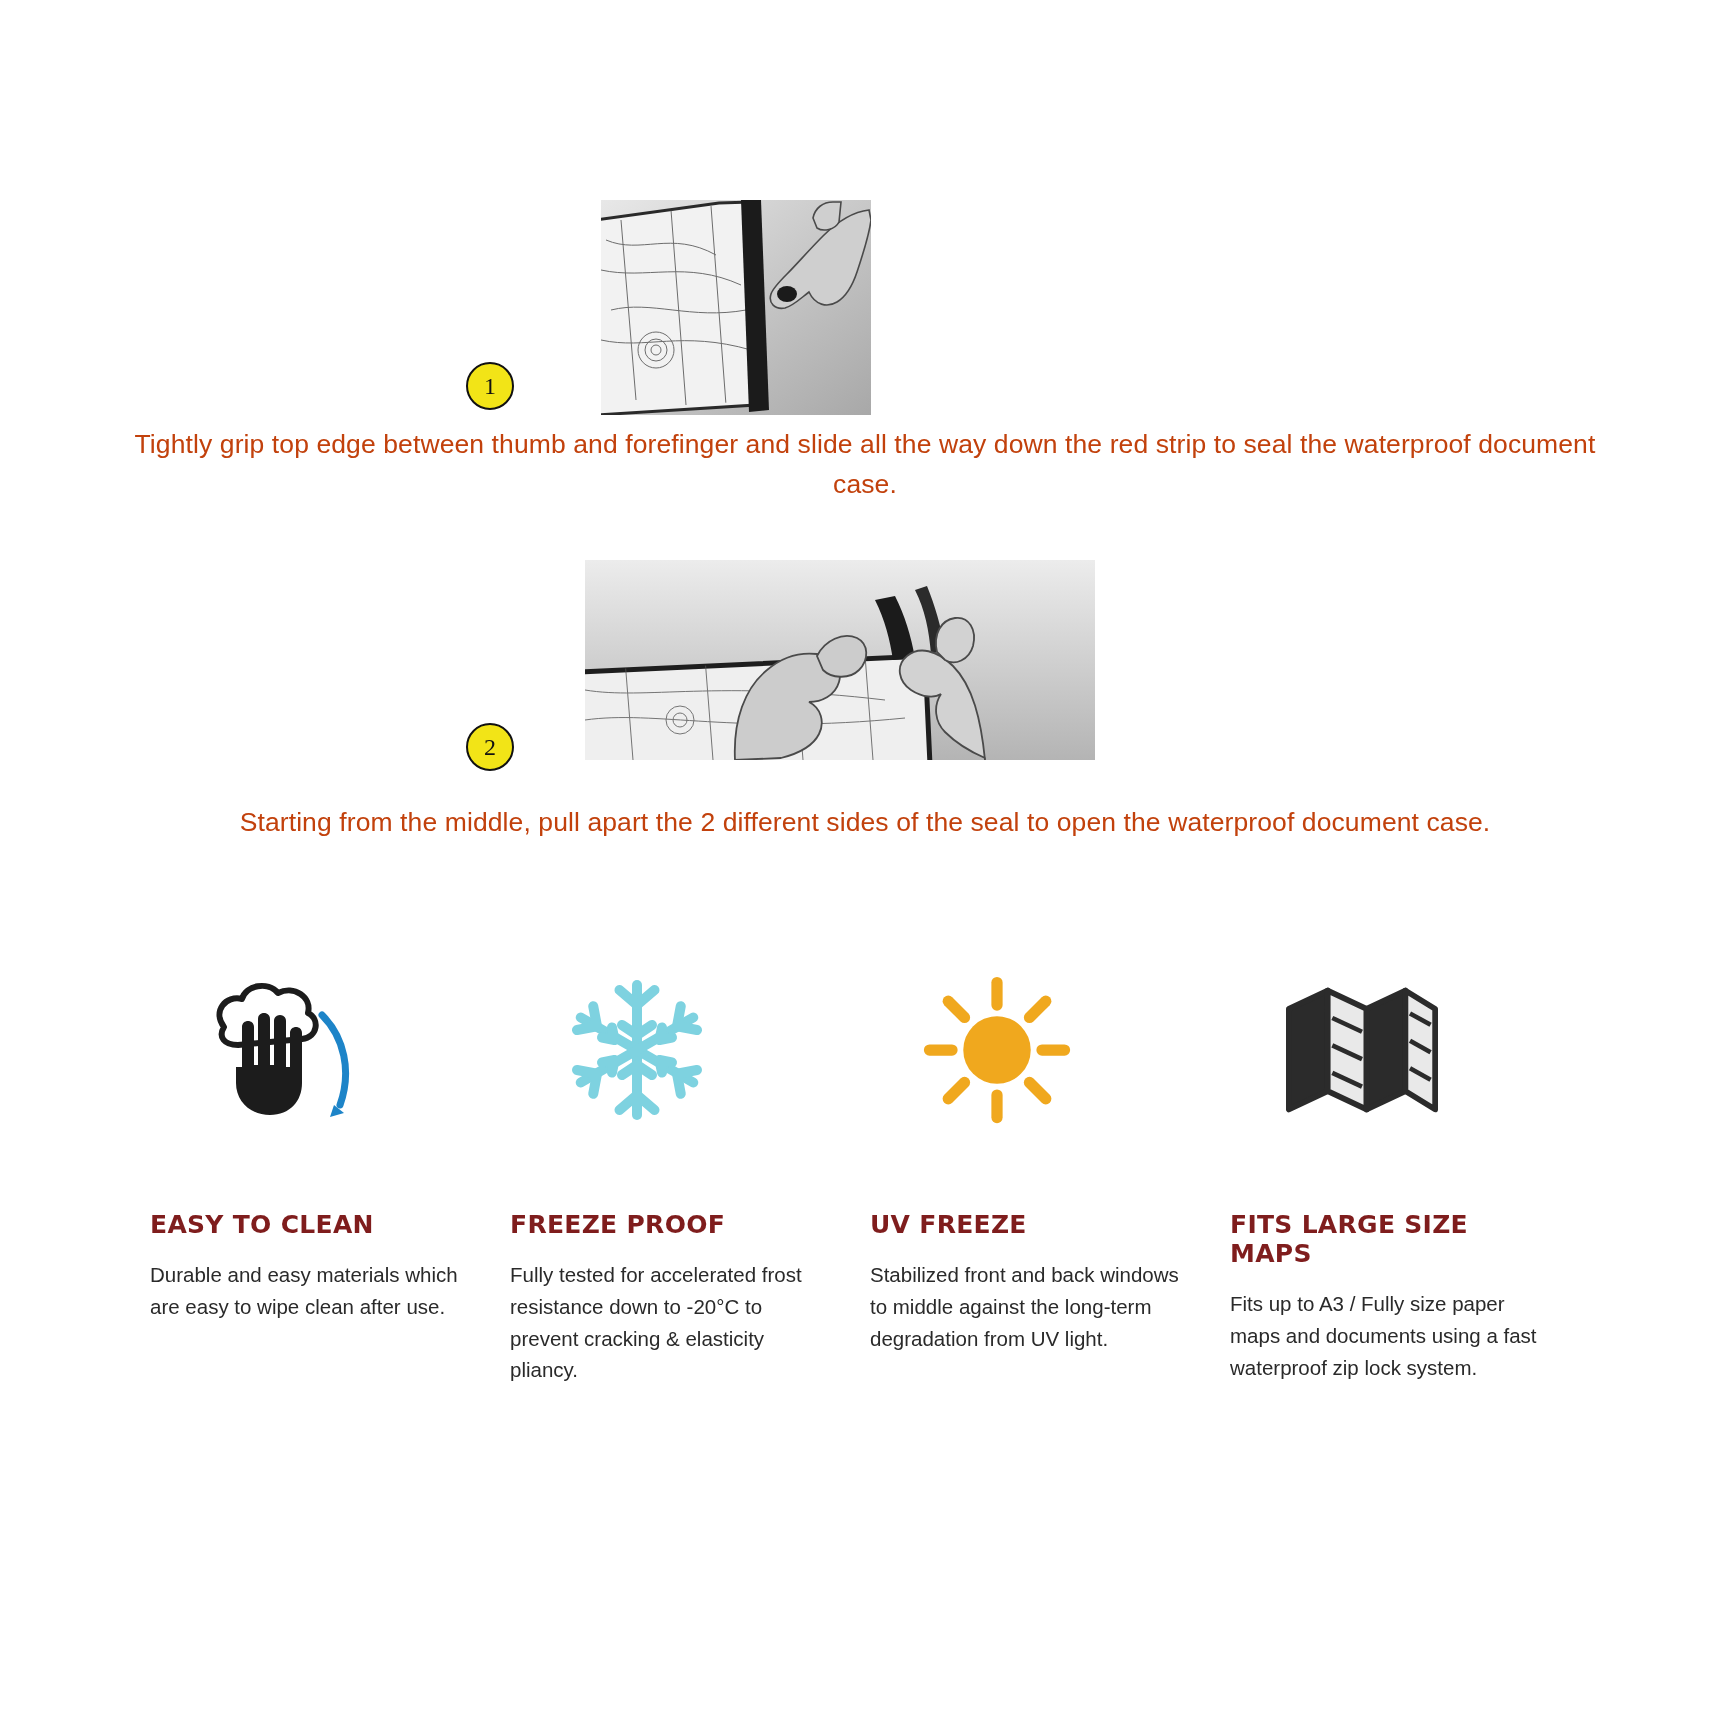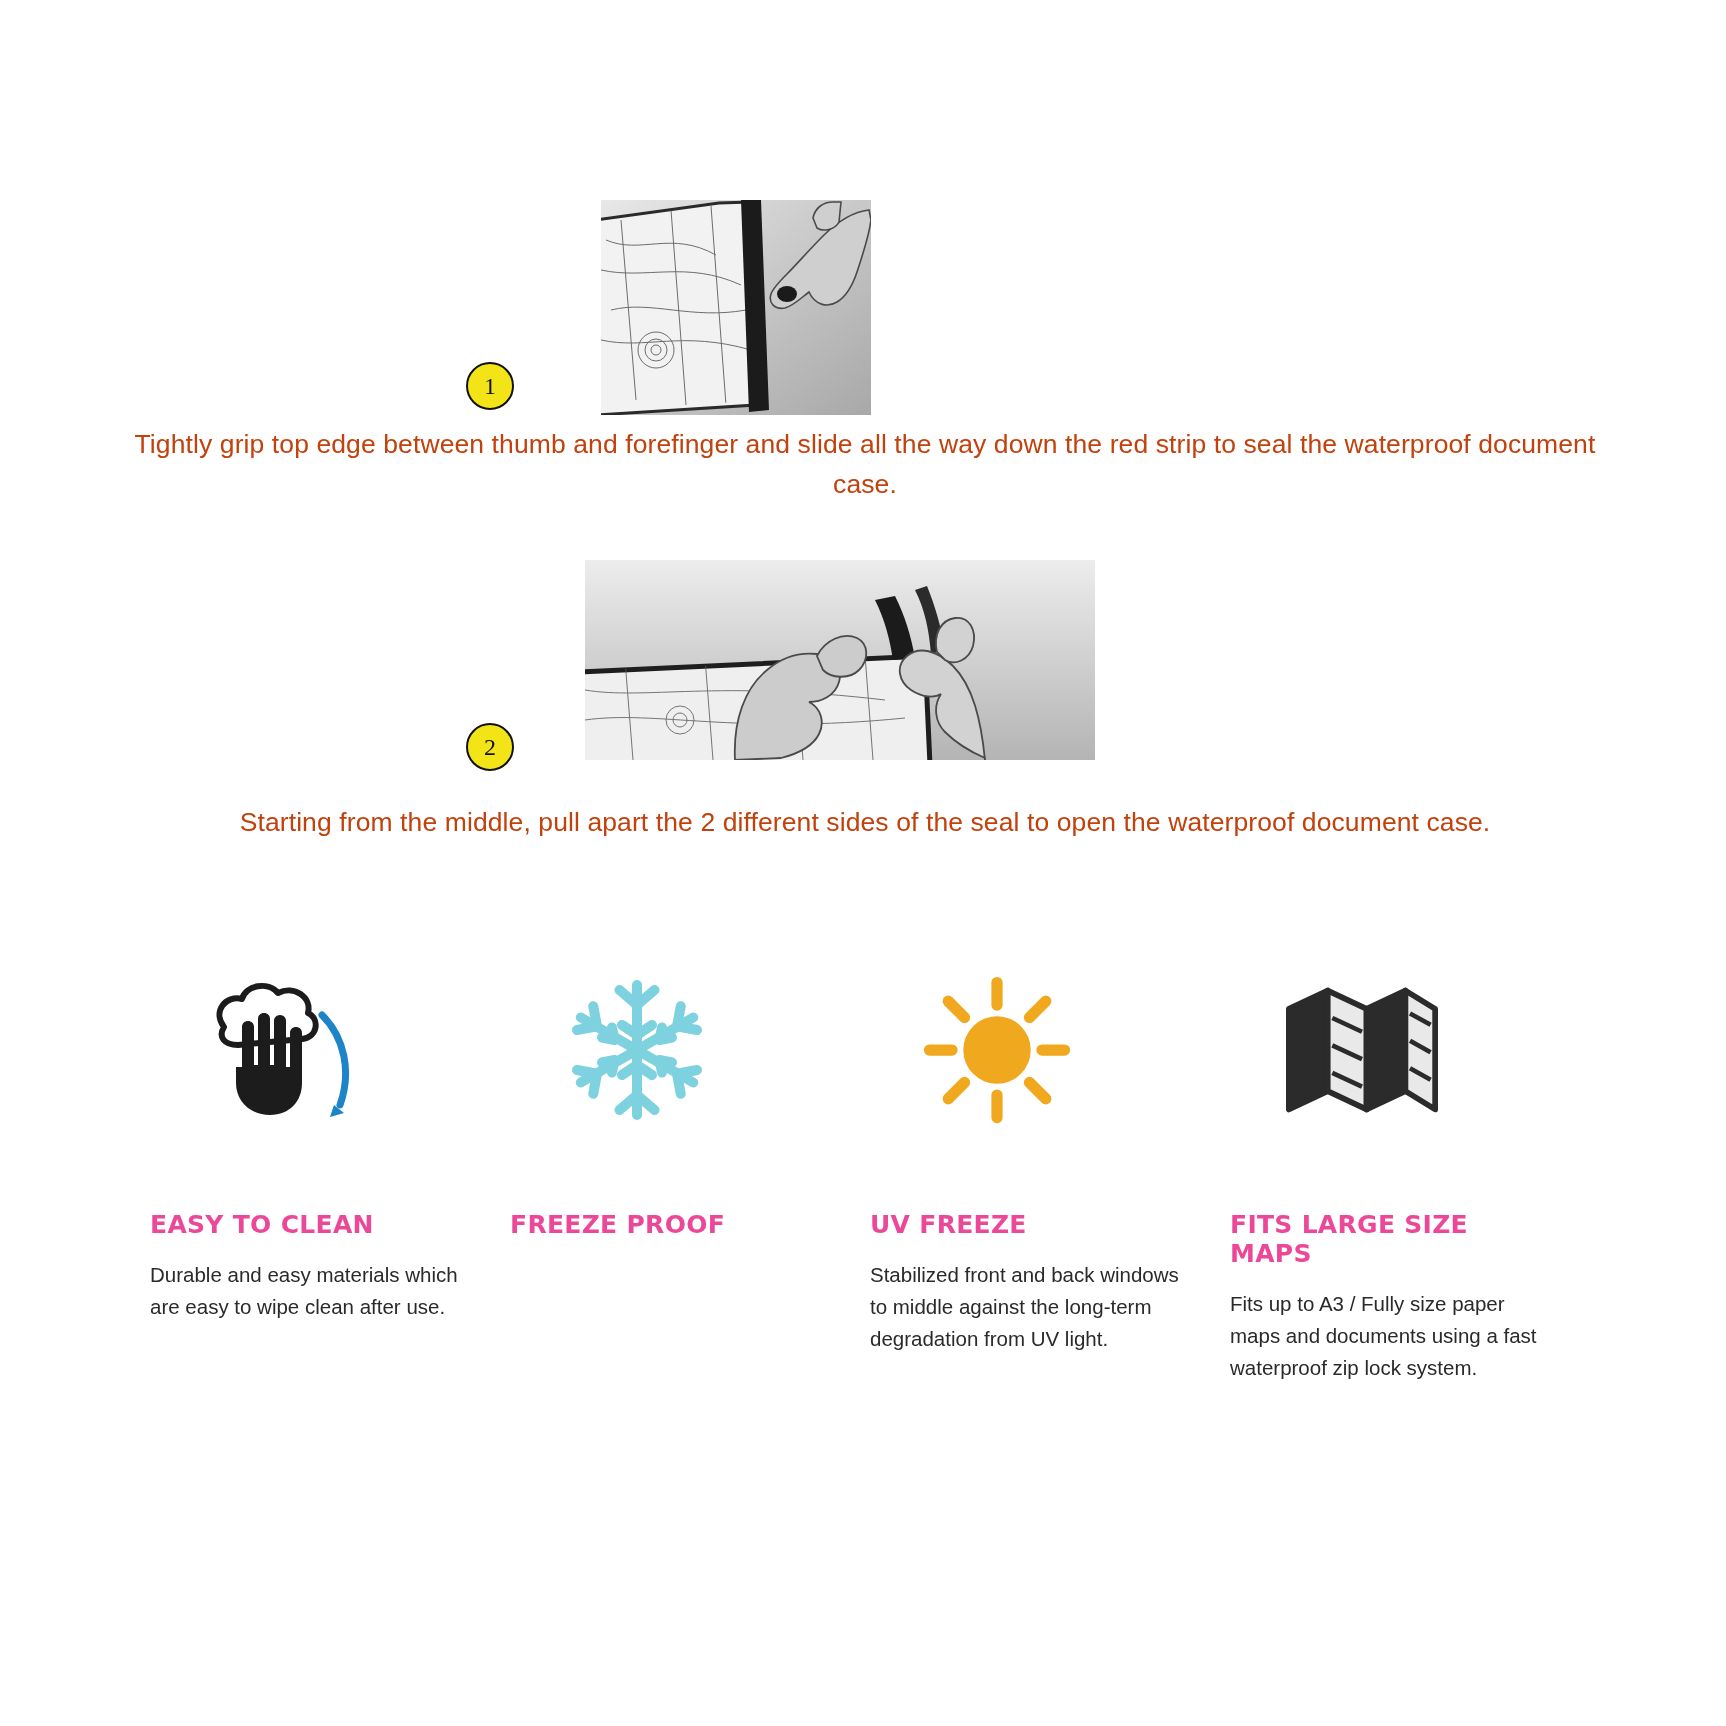"EASY TO CLEAN" .feature-title { color: #ec4899 -> #7f1d1d }
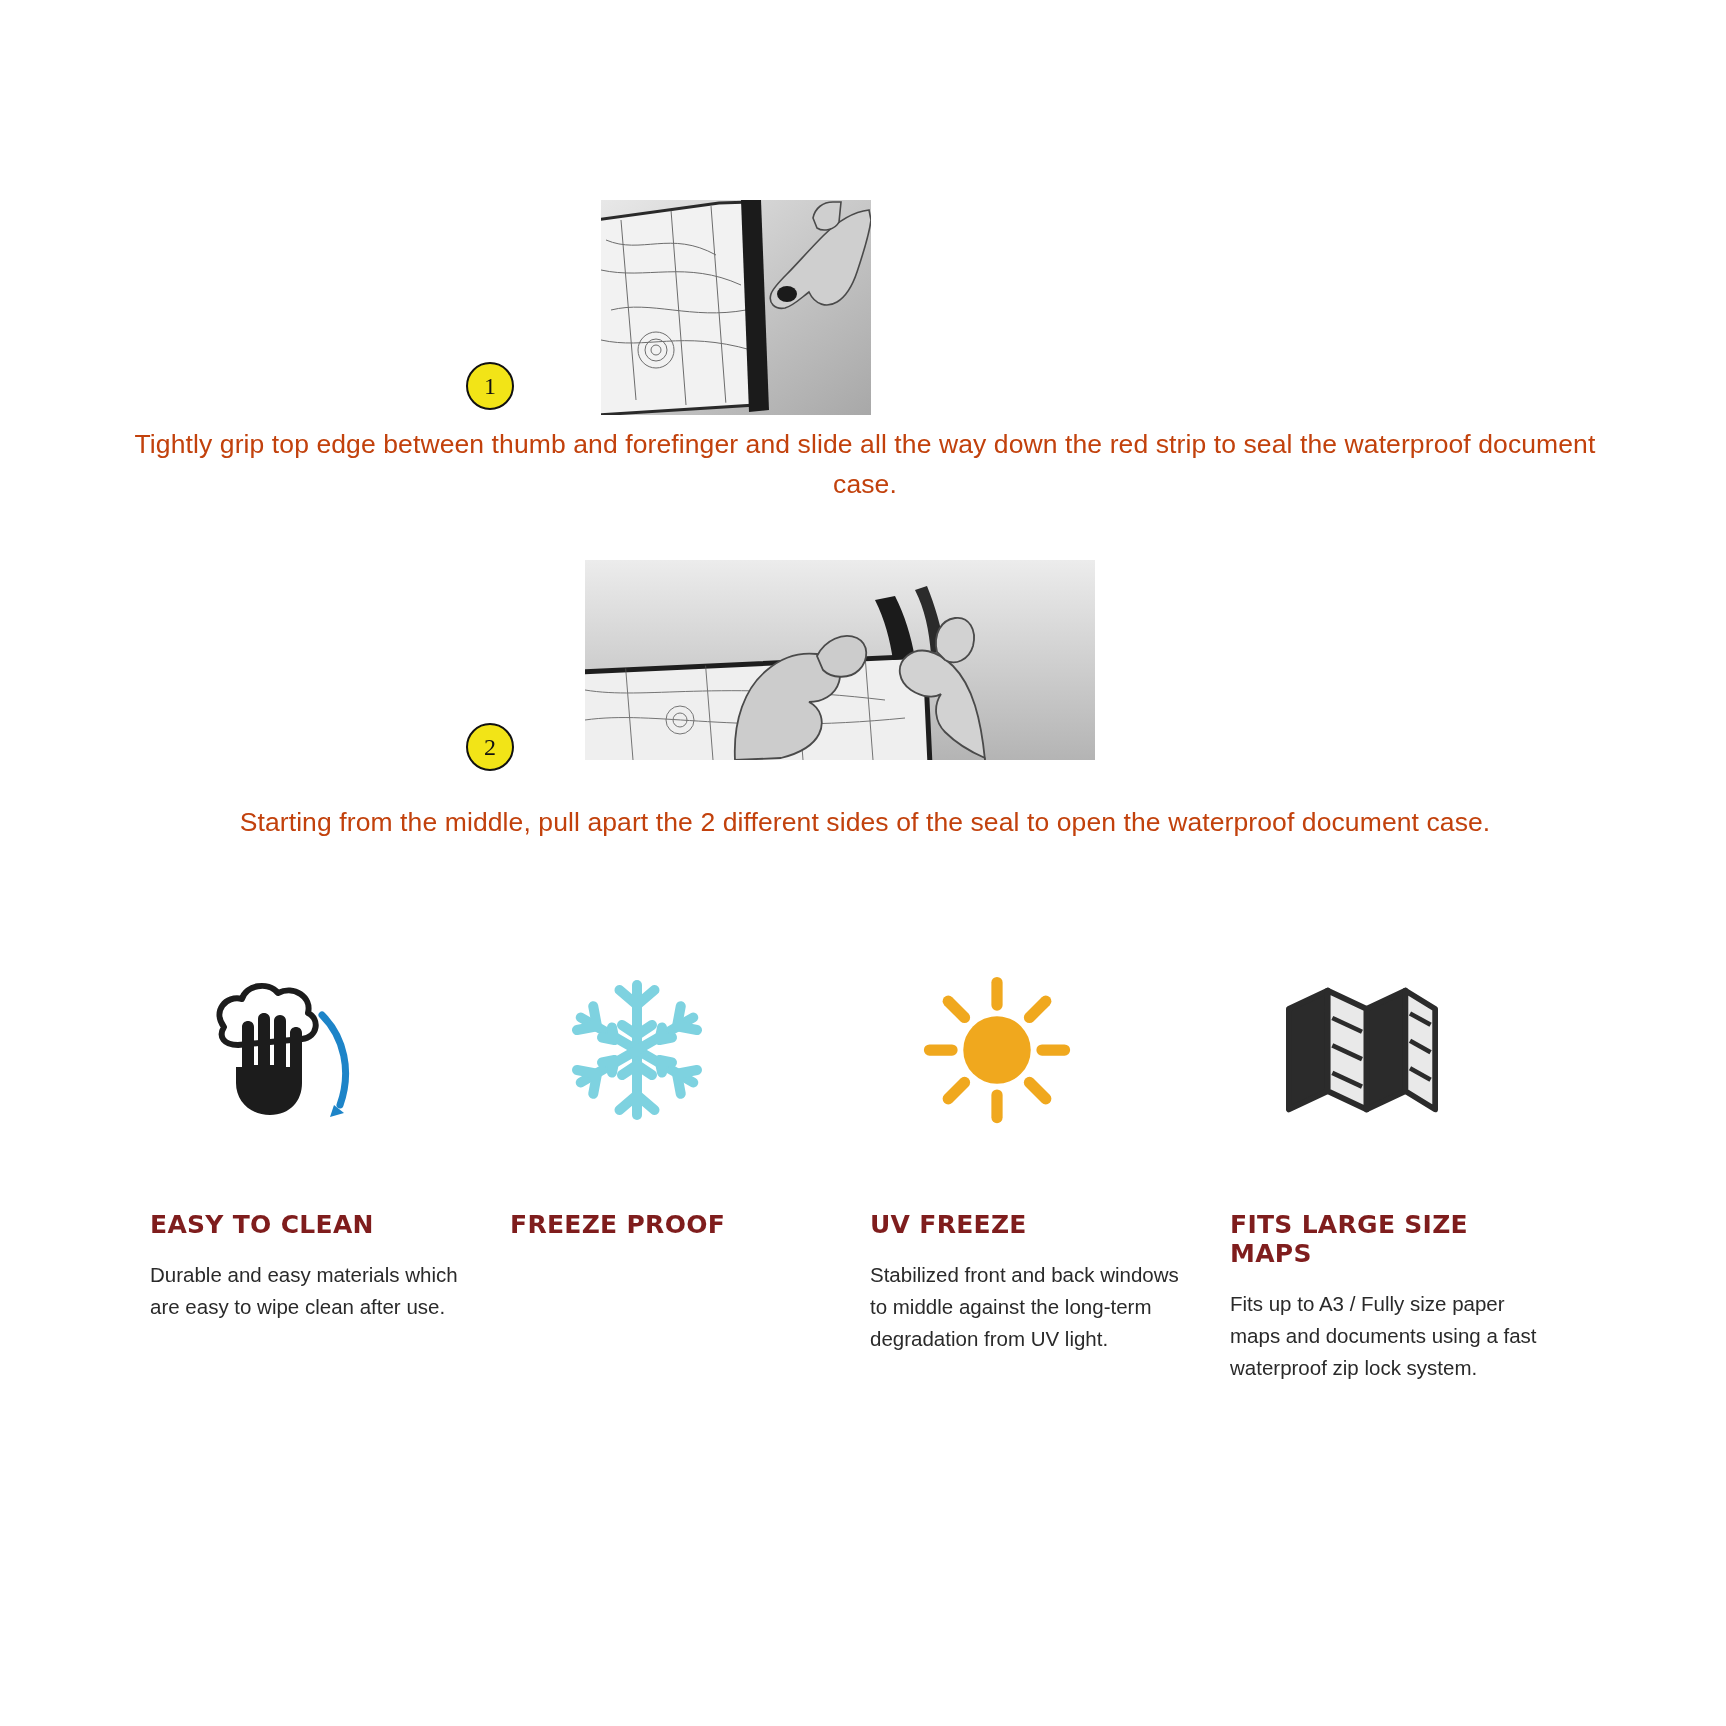"Fully tested for accelerated frost" div.feature-body { html: none -> <div>Fully tested for accelerated frost resistance down to -20°C to prevent cracking &amp; elasticity pliancy.</div> }
